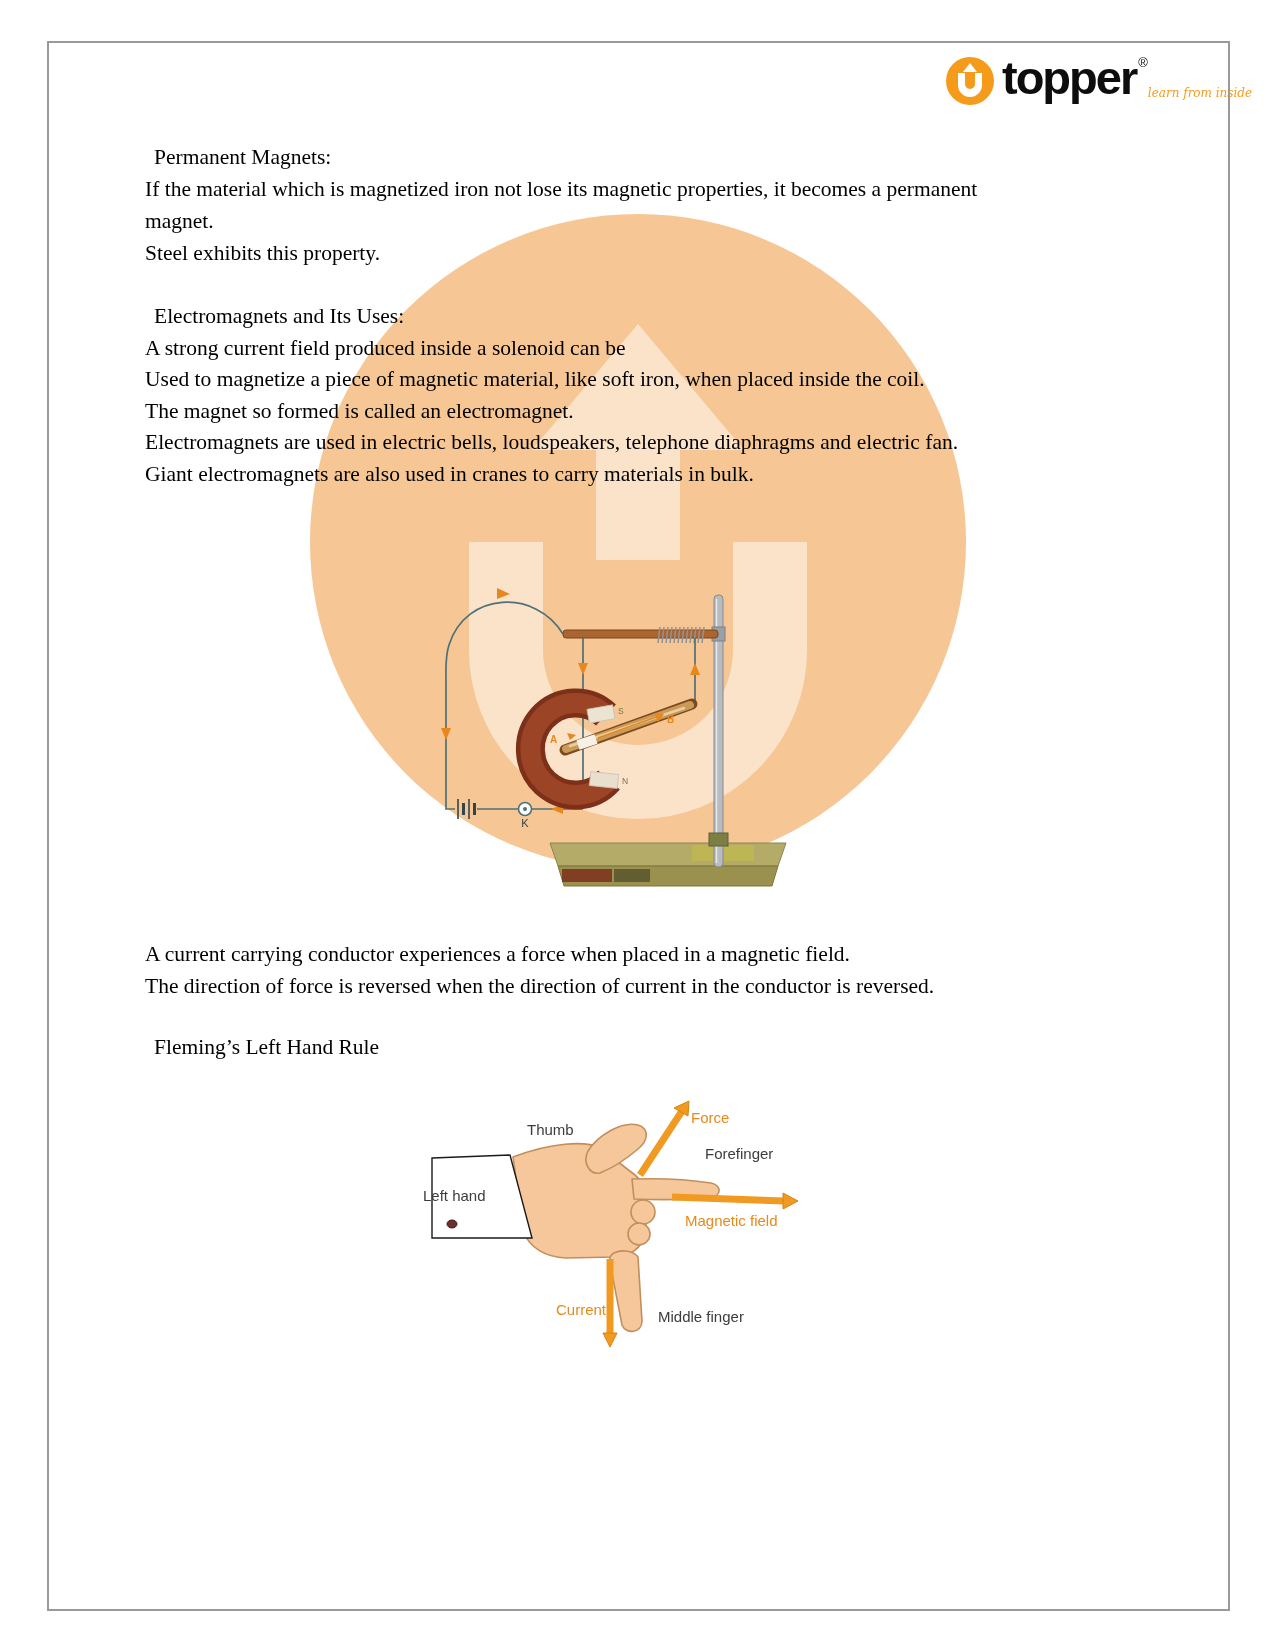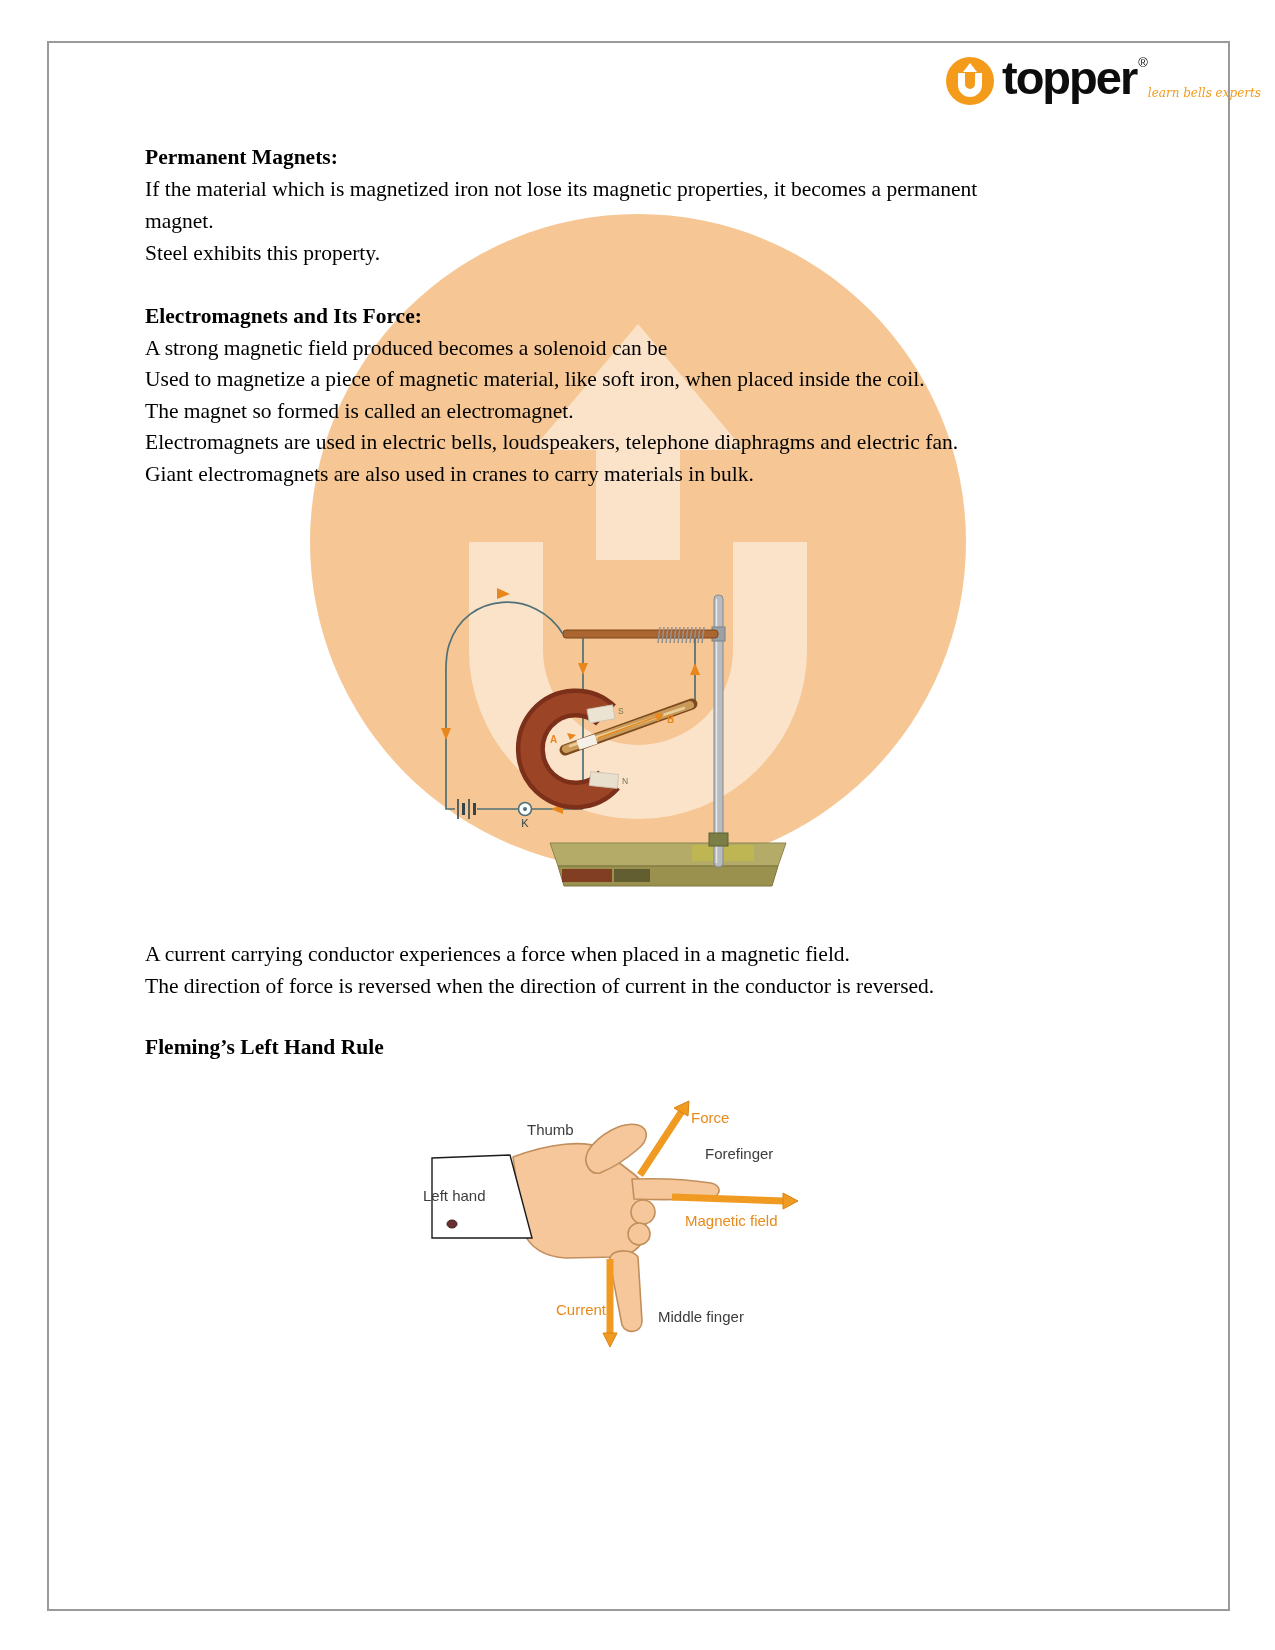"learn bells experts" div.tagline { text: bells experts -> from inside }
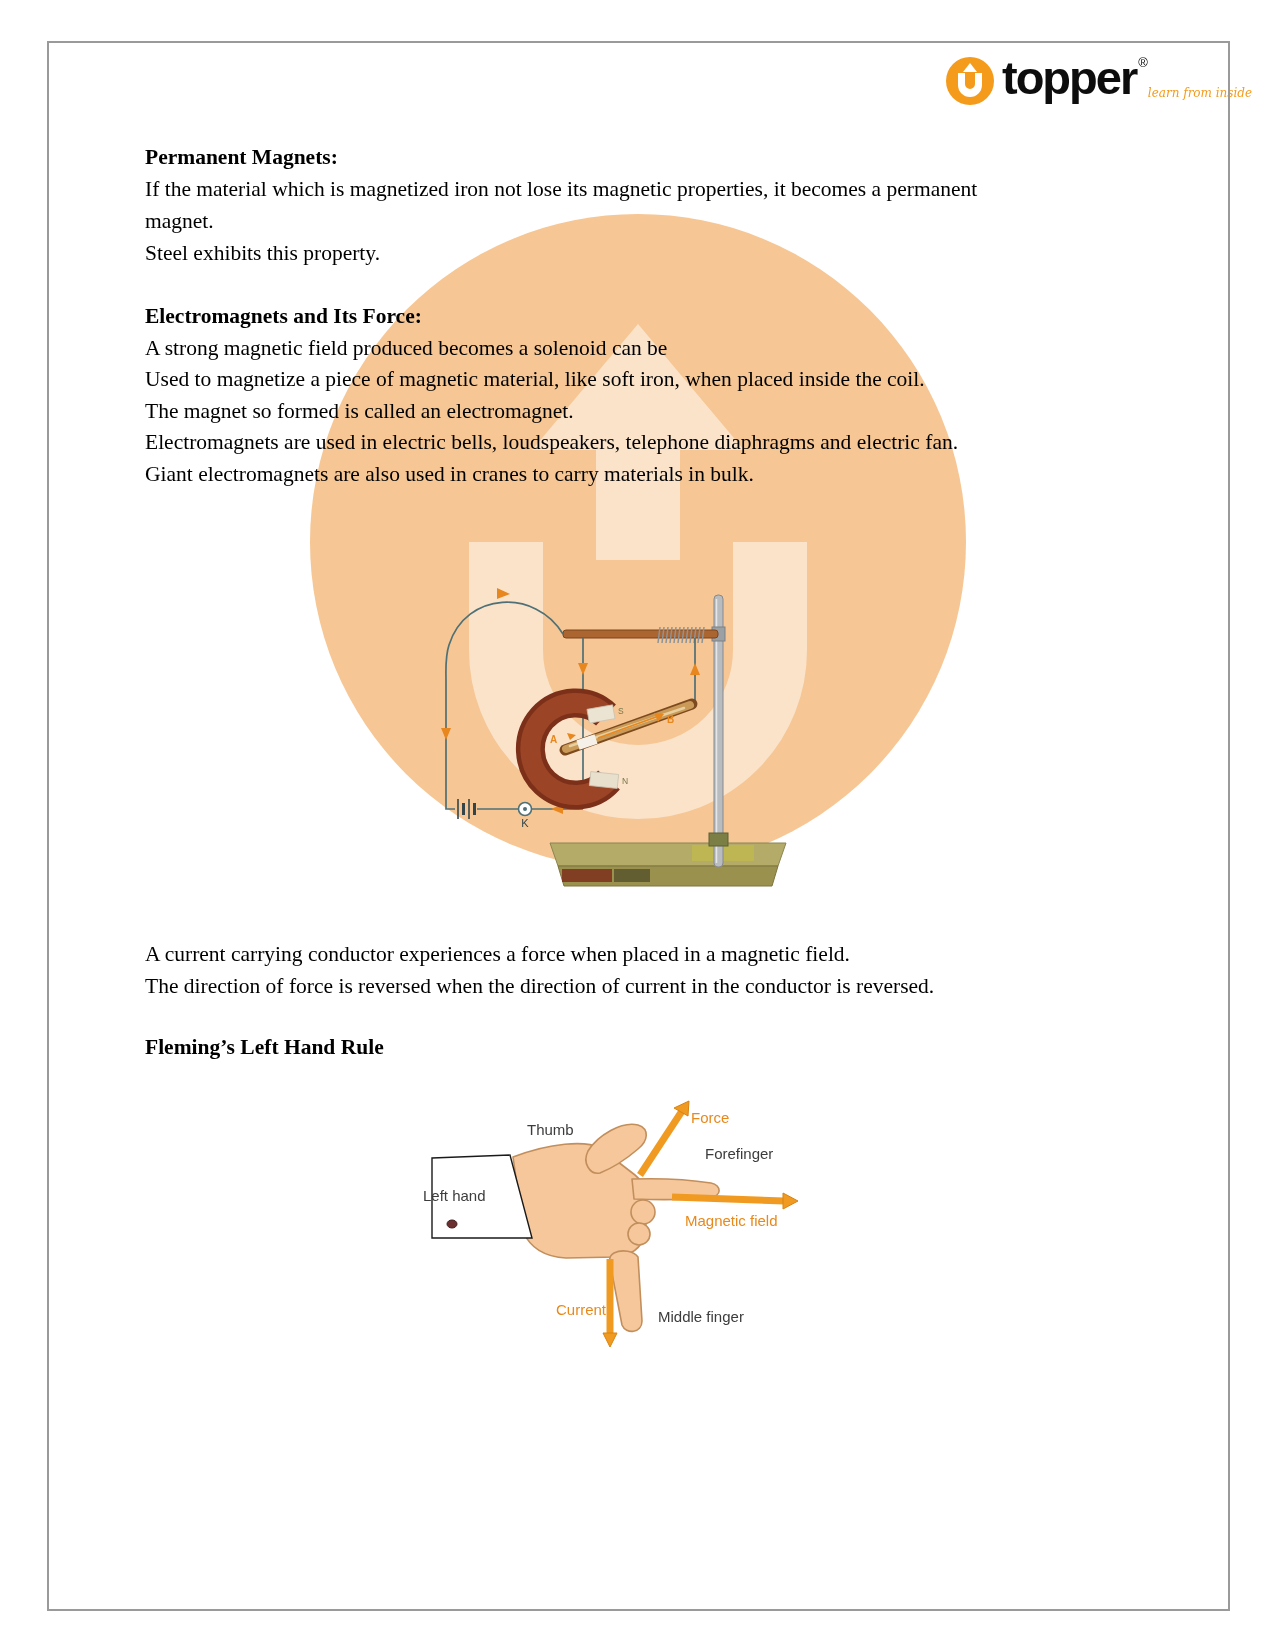"Permanent Magnets:" .h { font-weight: bold -> normal; margin-left: none -> 9px }
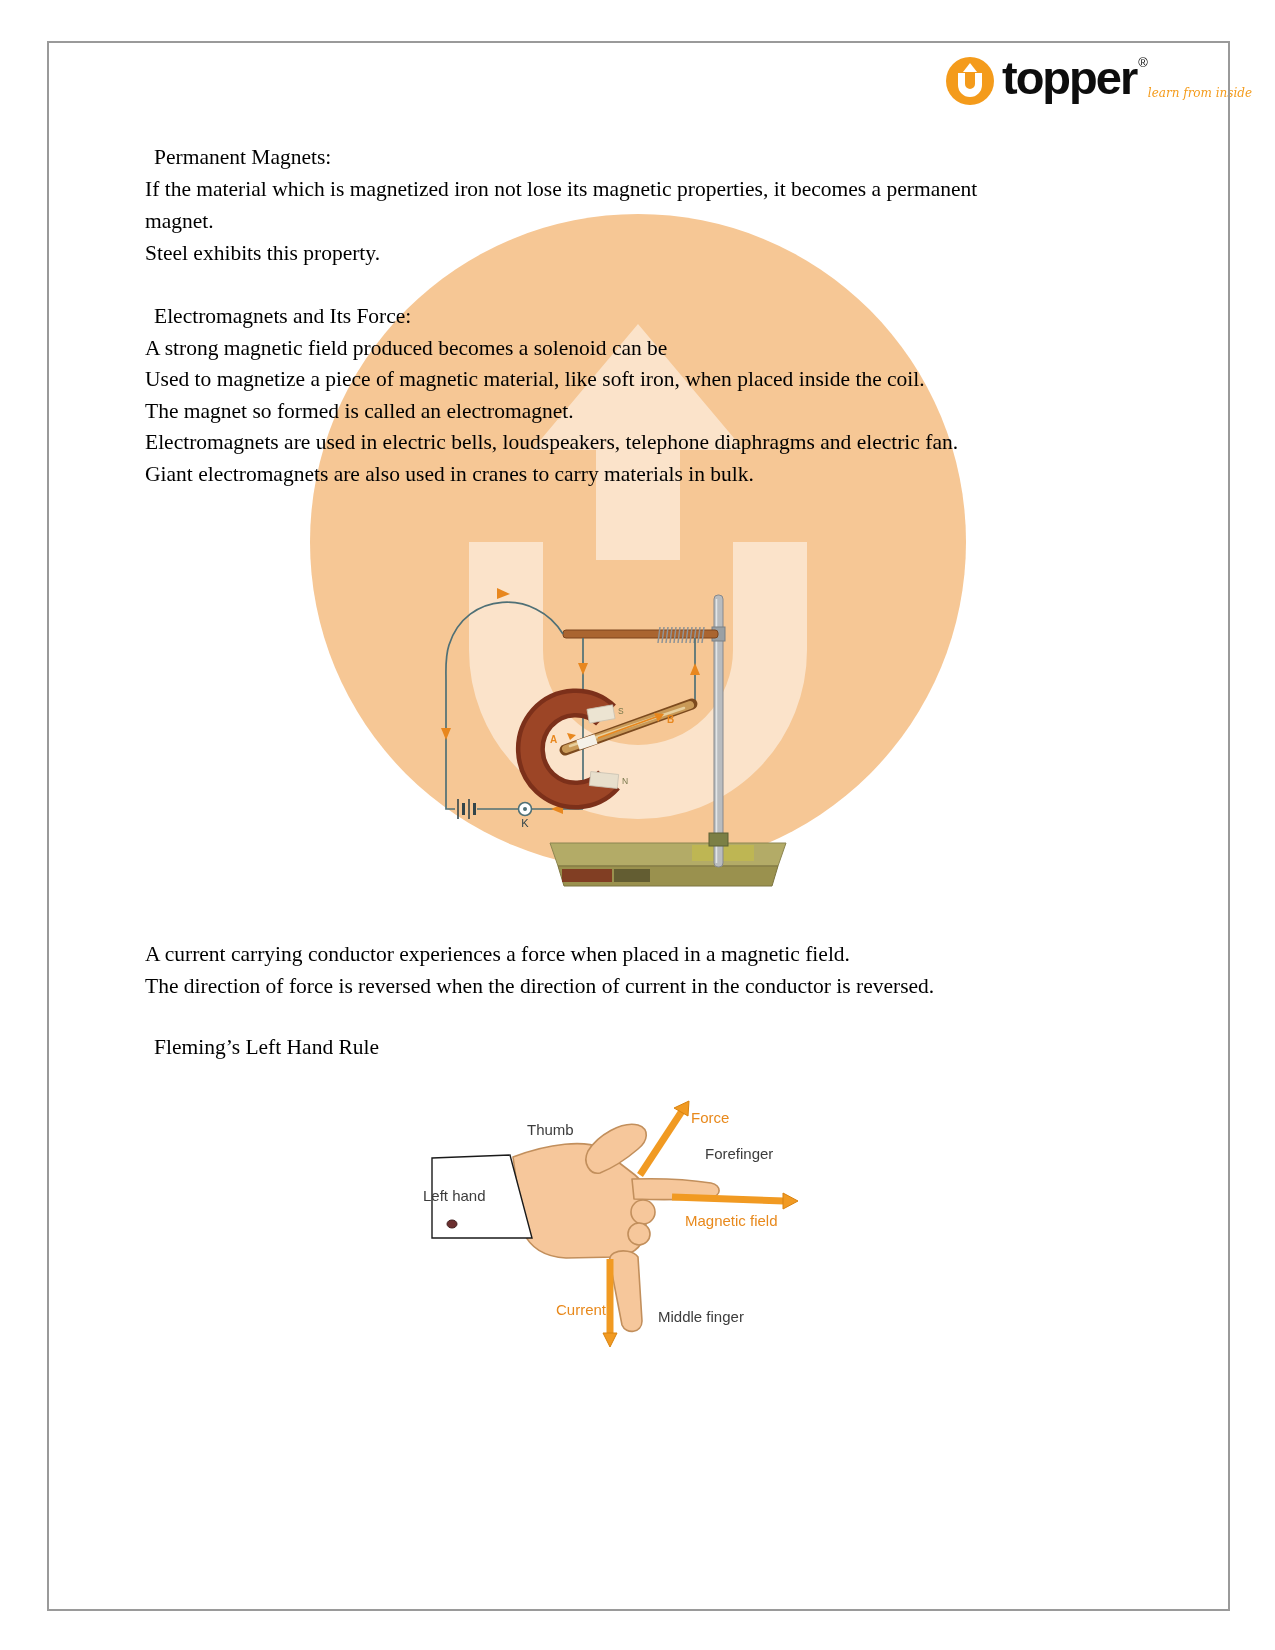"Electromagnets and Its Force:" div.t { text: Force -> Uses }
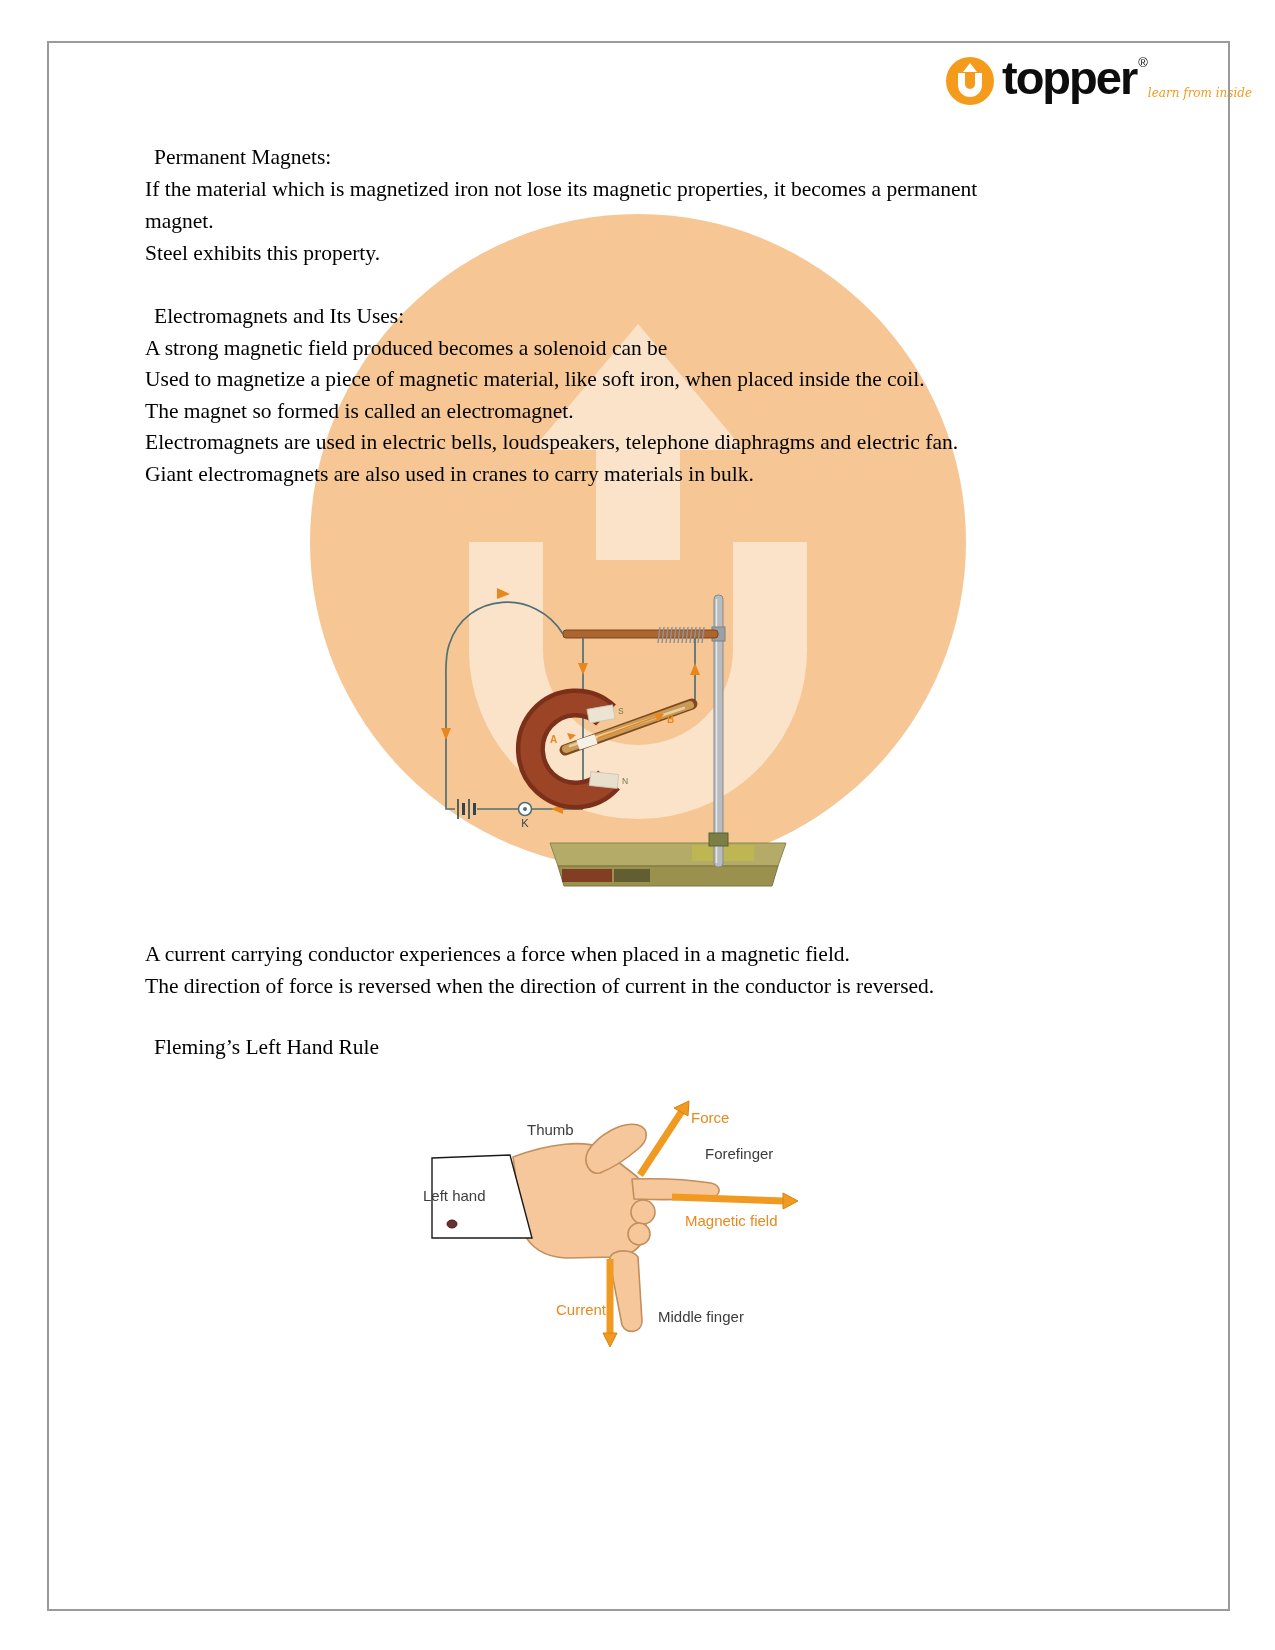"A strong magnetic field produced" div.t { text: magnetic field produced becomes -> current field produced inside }
